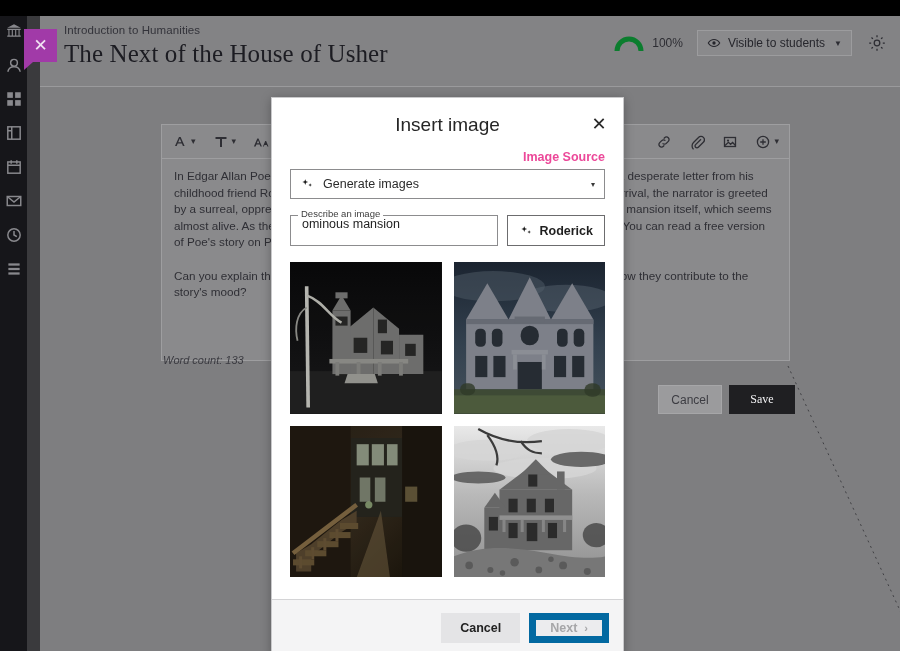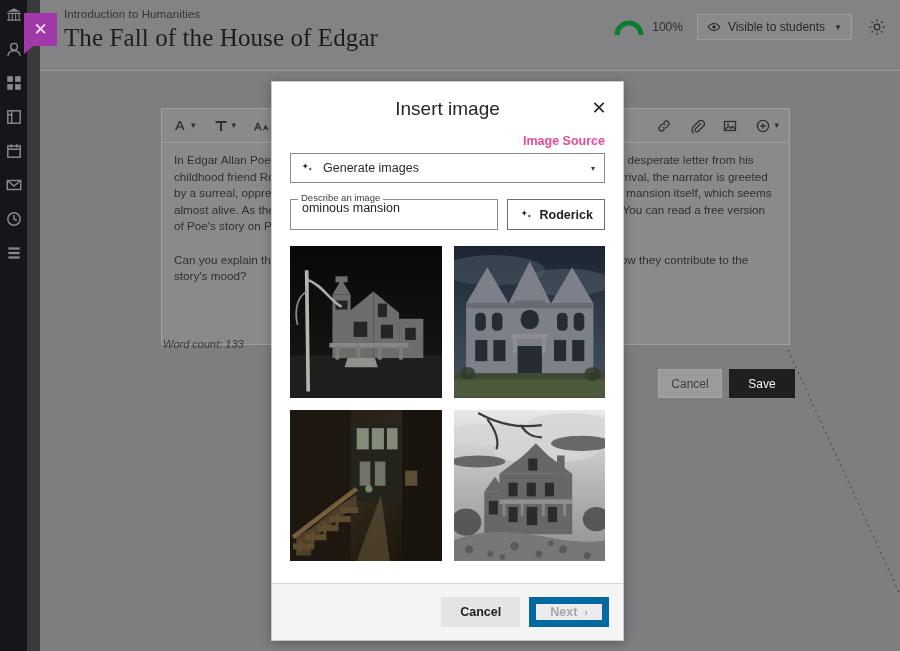"Introduction to Humanities" #root { margin-top: none -> 16px }
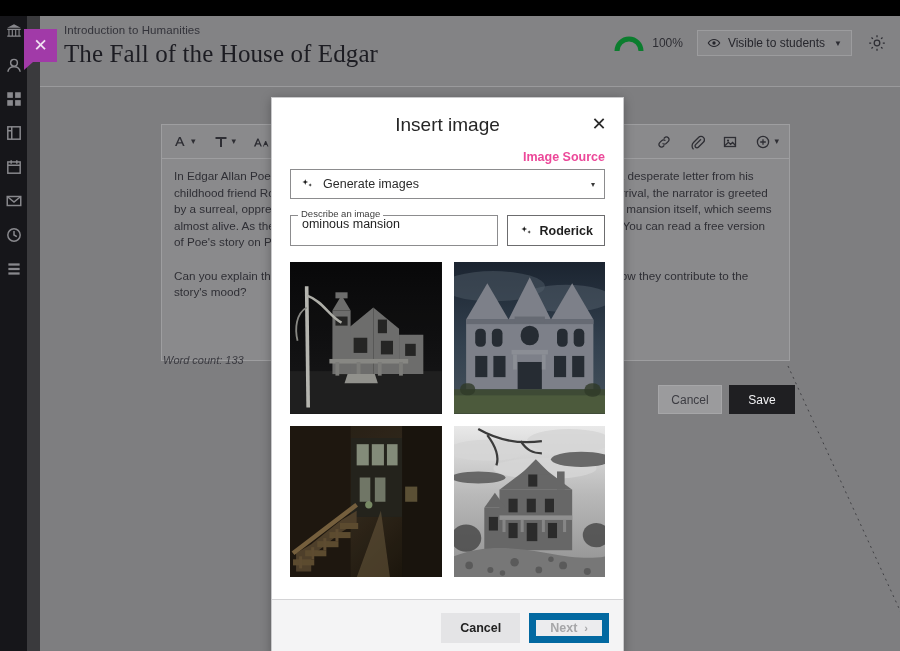"The Fall of the House" div.page-title { text: Fall of the House of Edgar -> Next of the House of Usher }
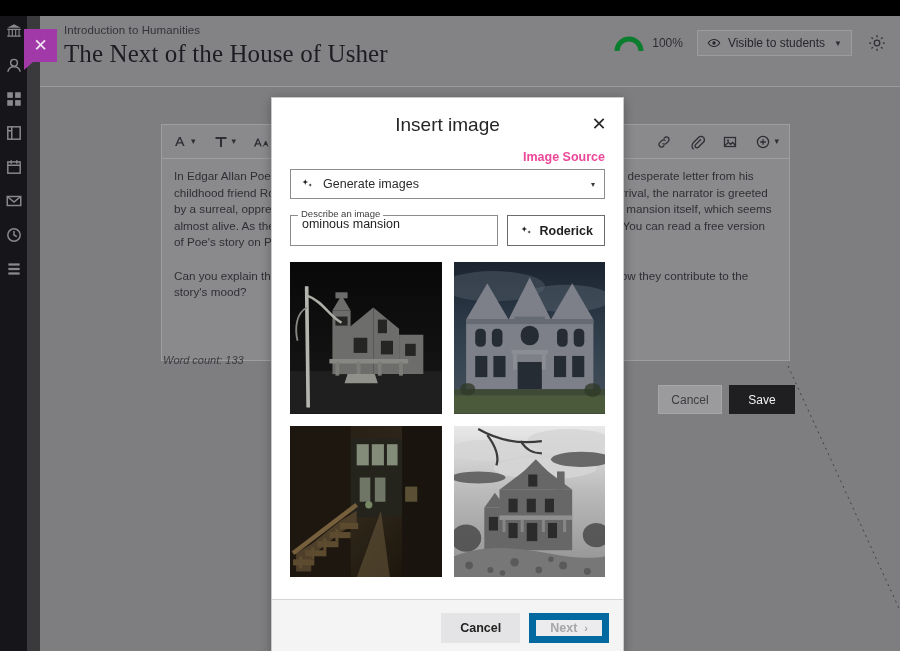"Save" .btn-bg-save { font-family: none -> Liberation Serif, serif }
